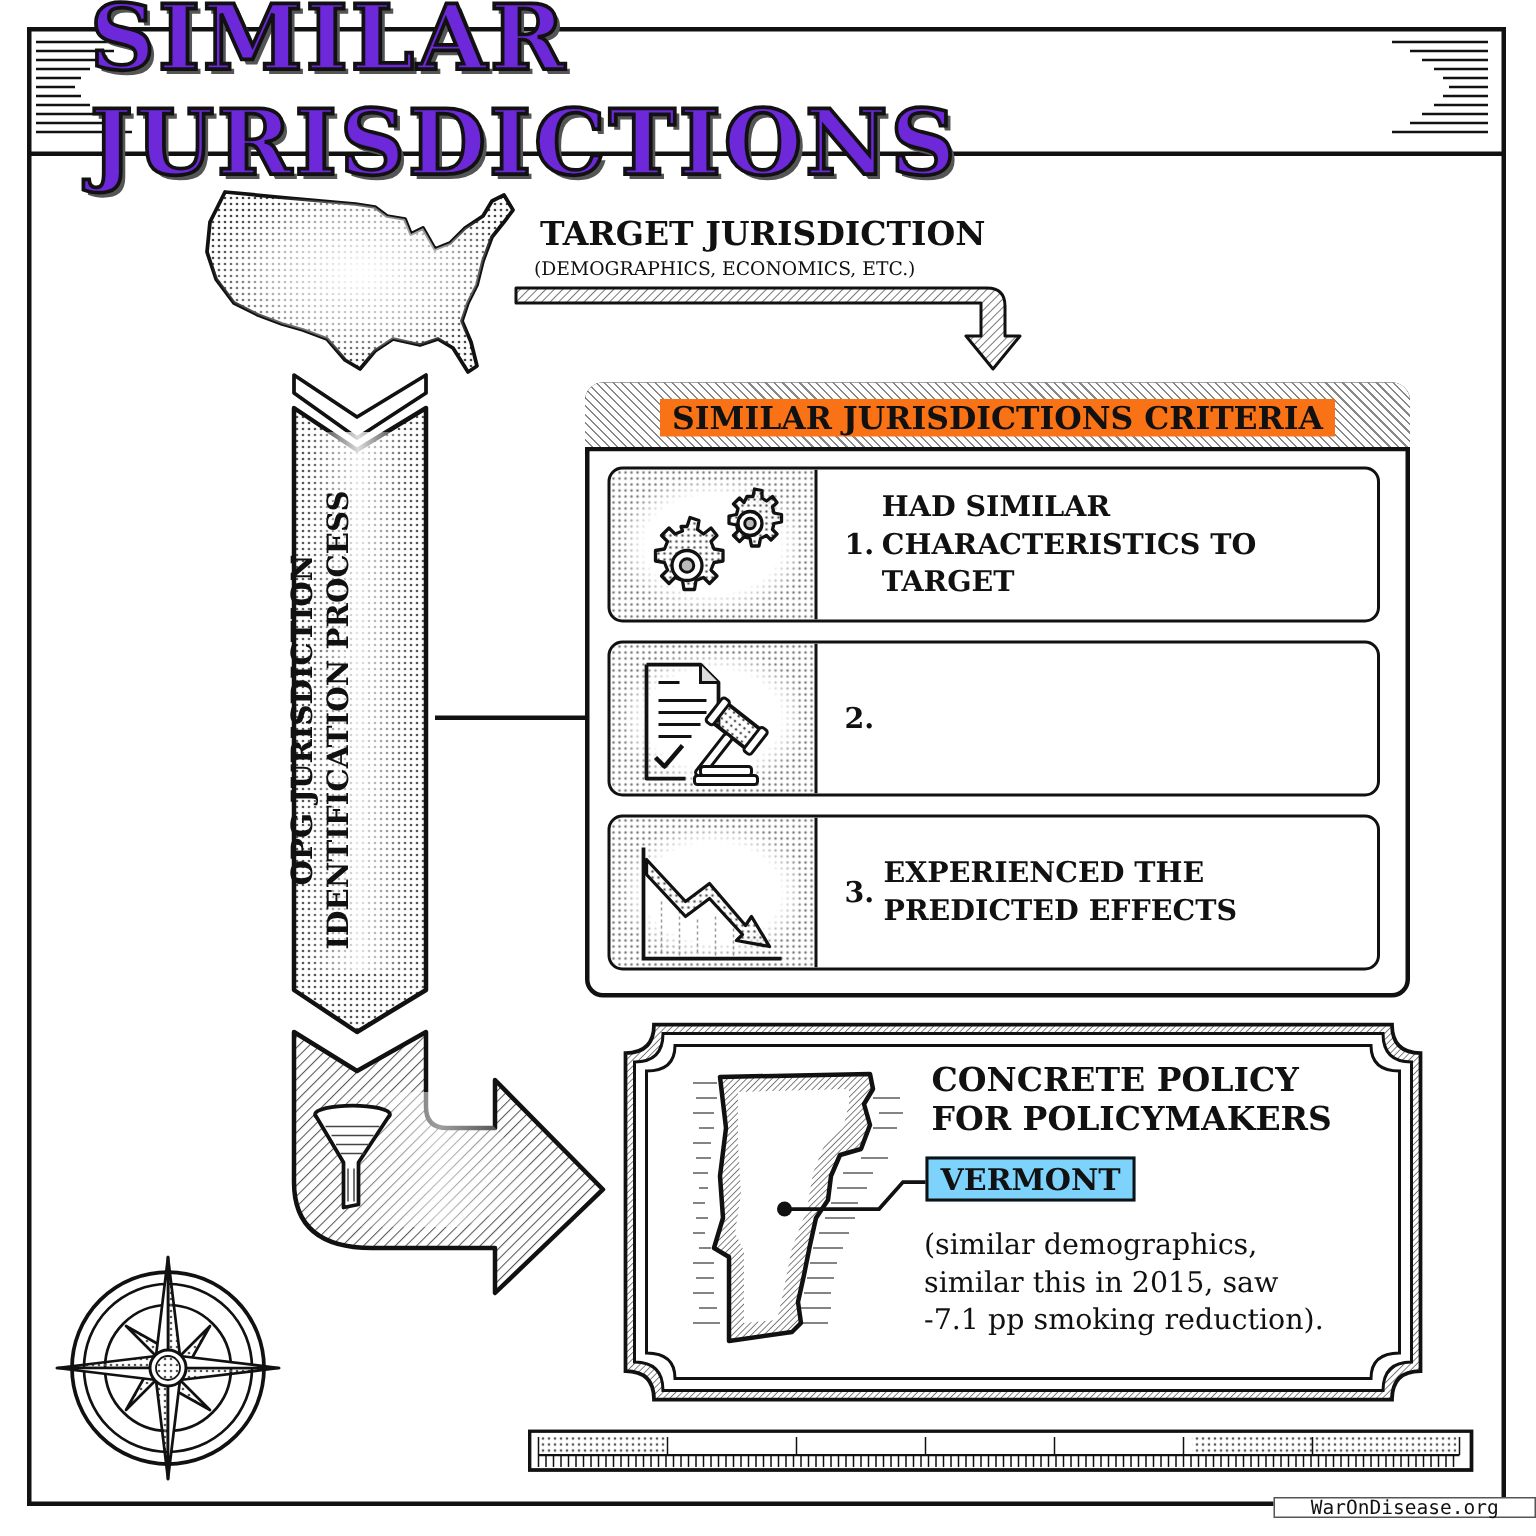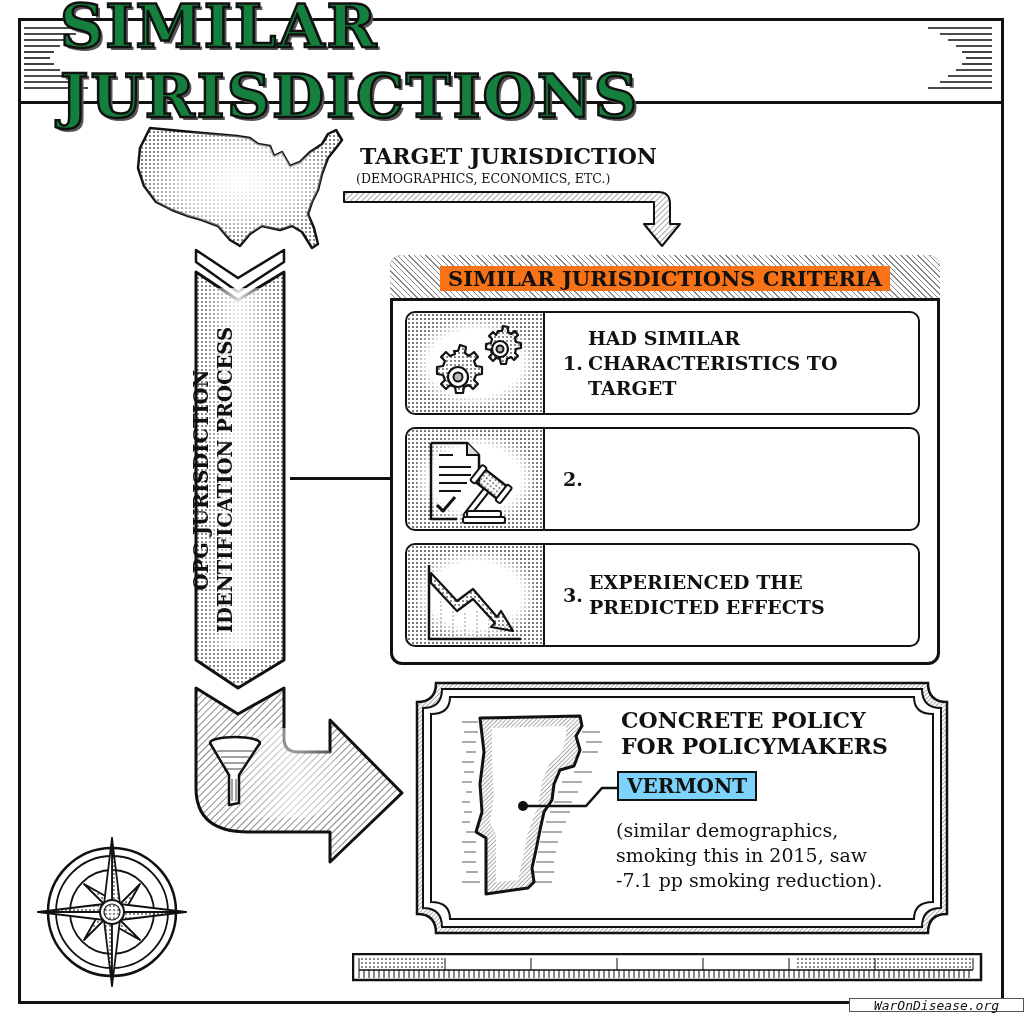"SIMILAR JURISDICTIONS" #title-text { color: #15803d -> #6d28d9 }
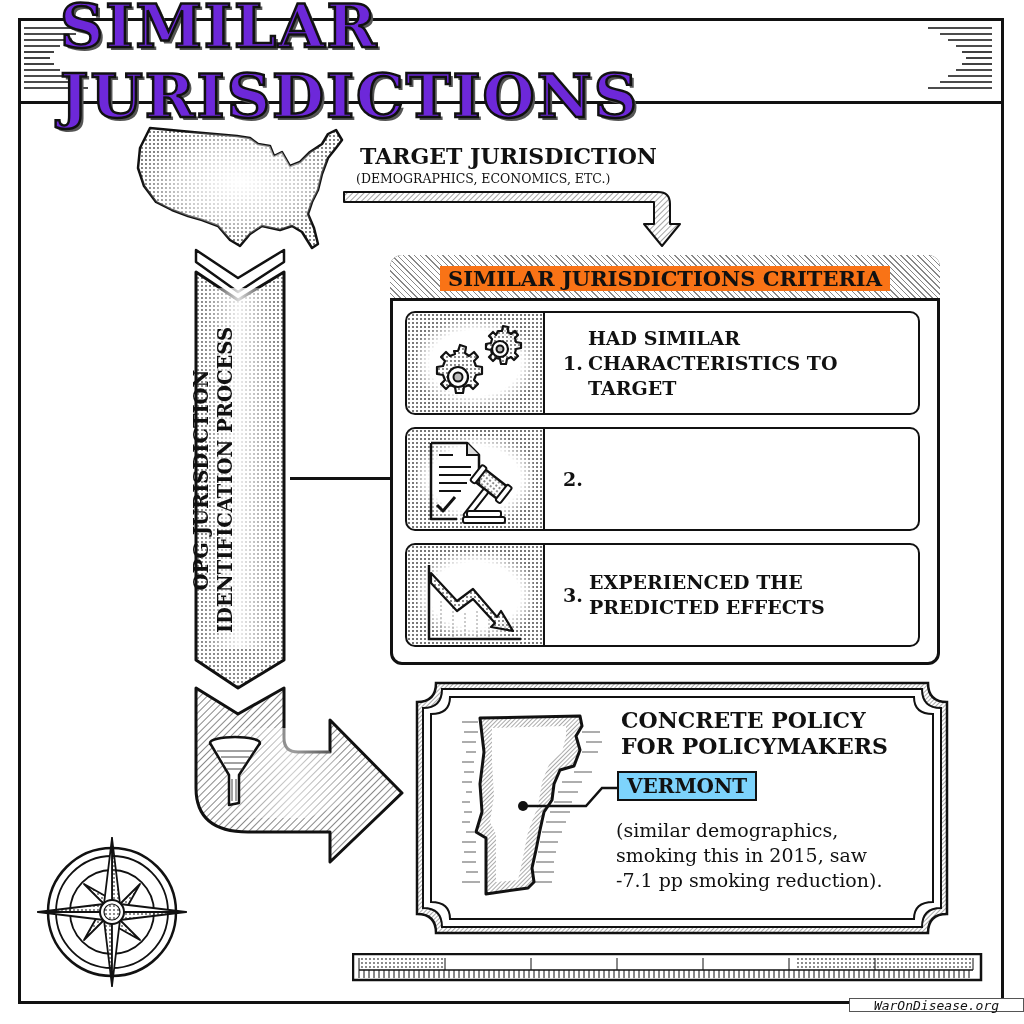"smoking this in 2015, saw" div { text: smoking -> similar }
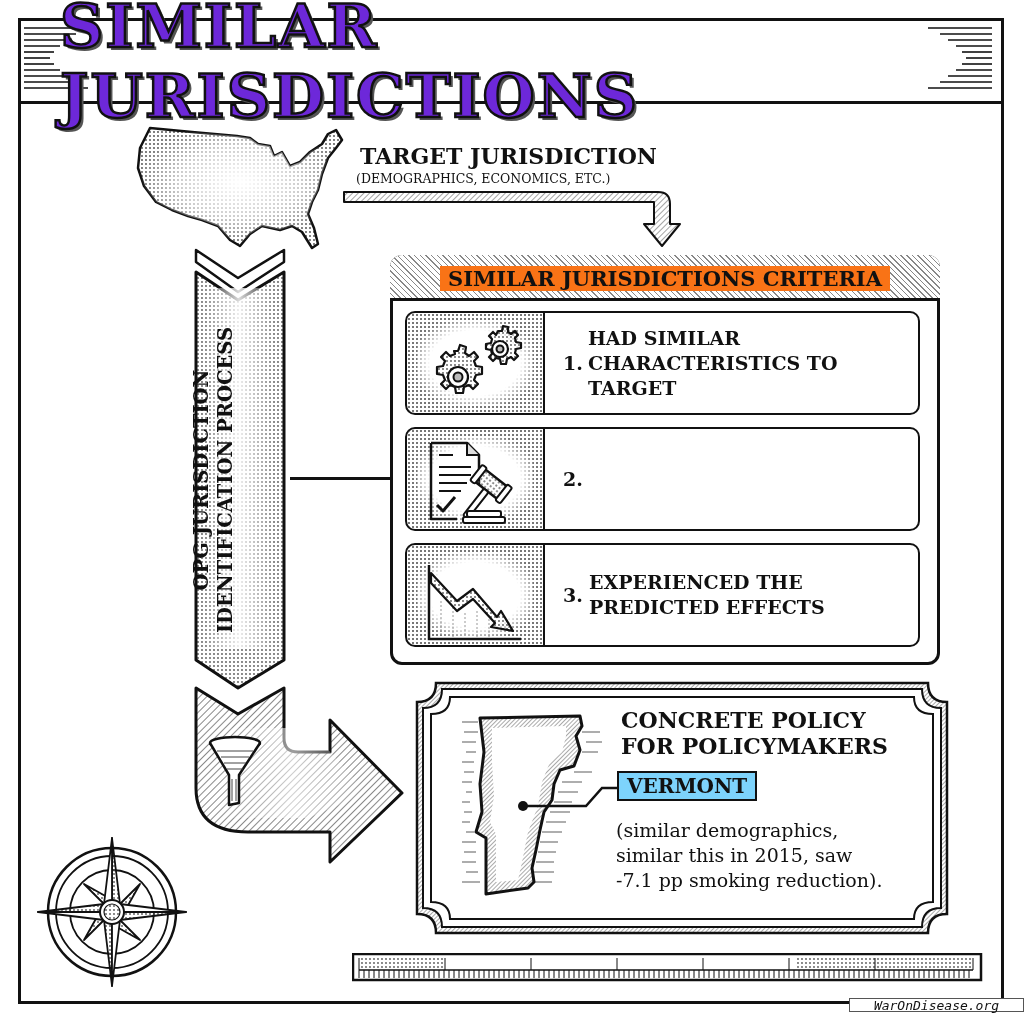"WarOnDisease.org" #watermark { font-style: italic -> none }
